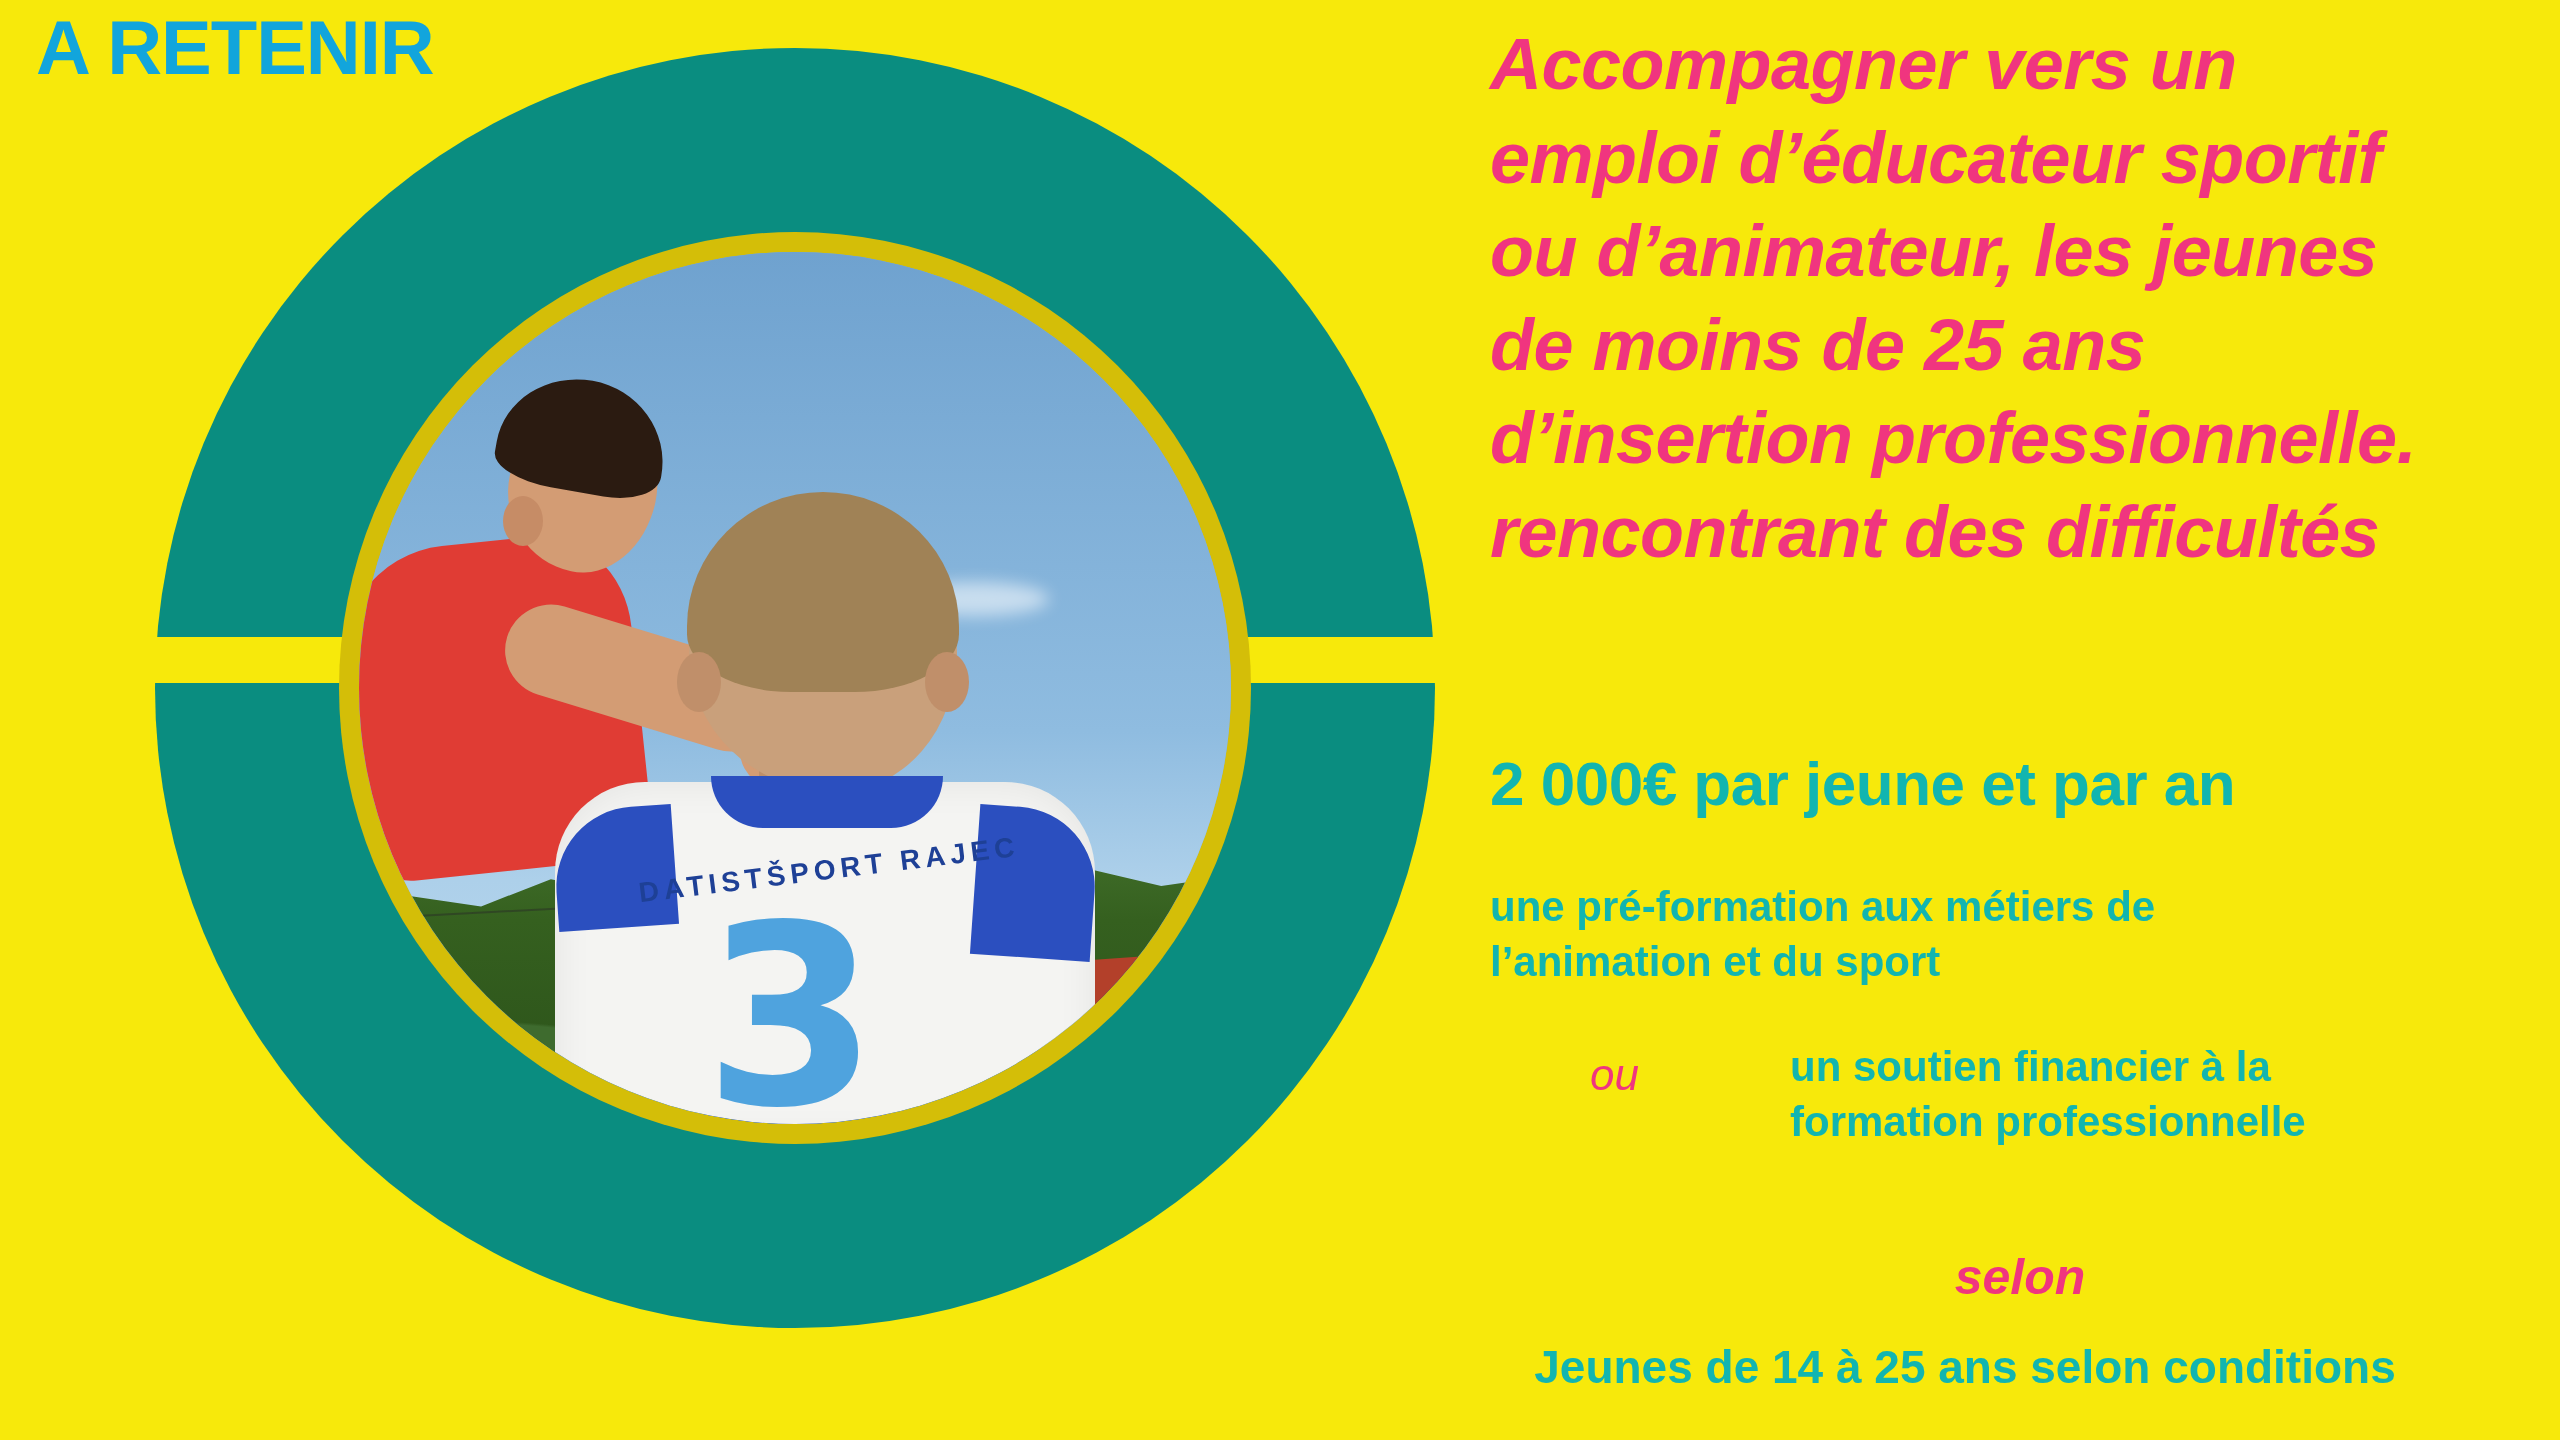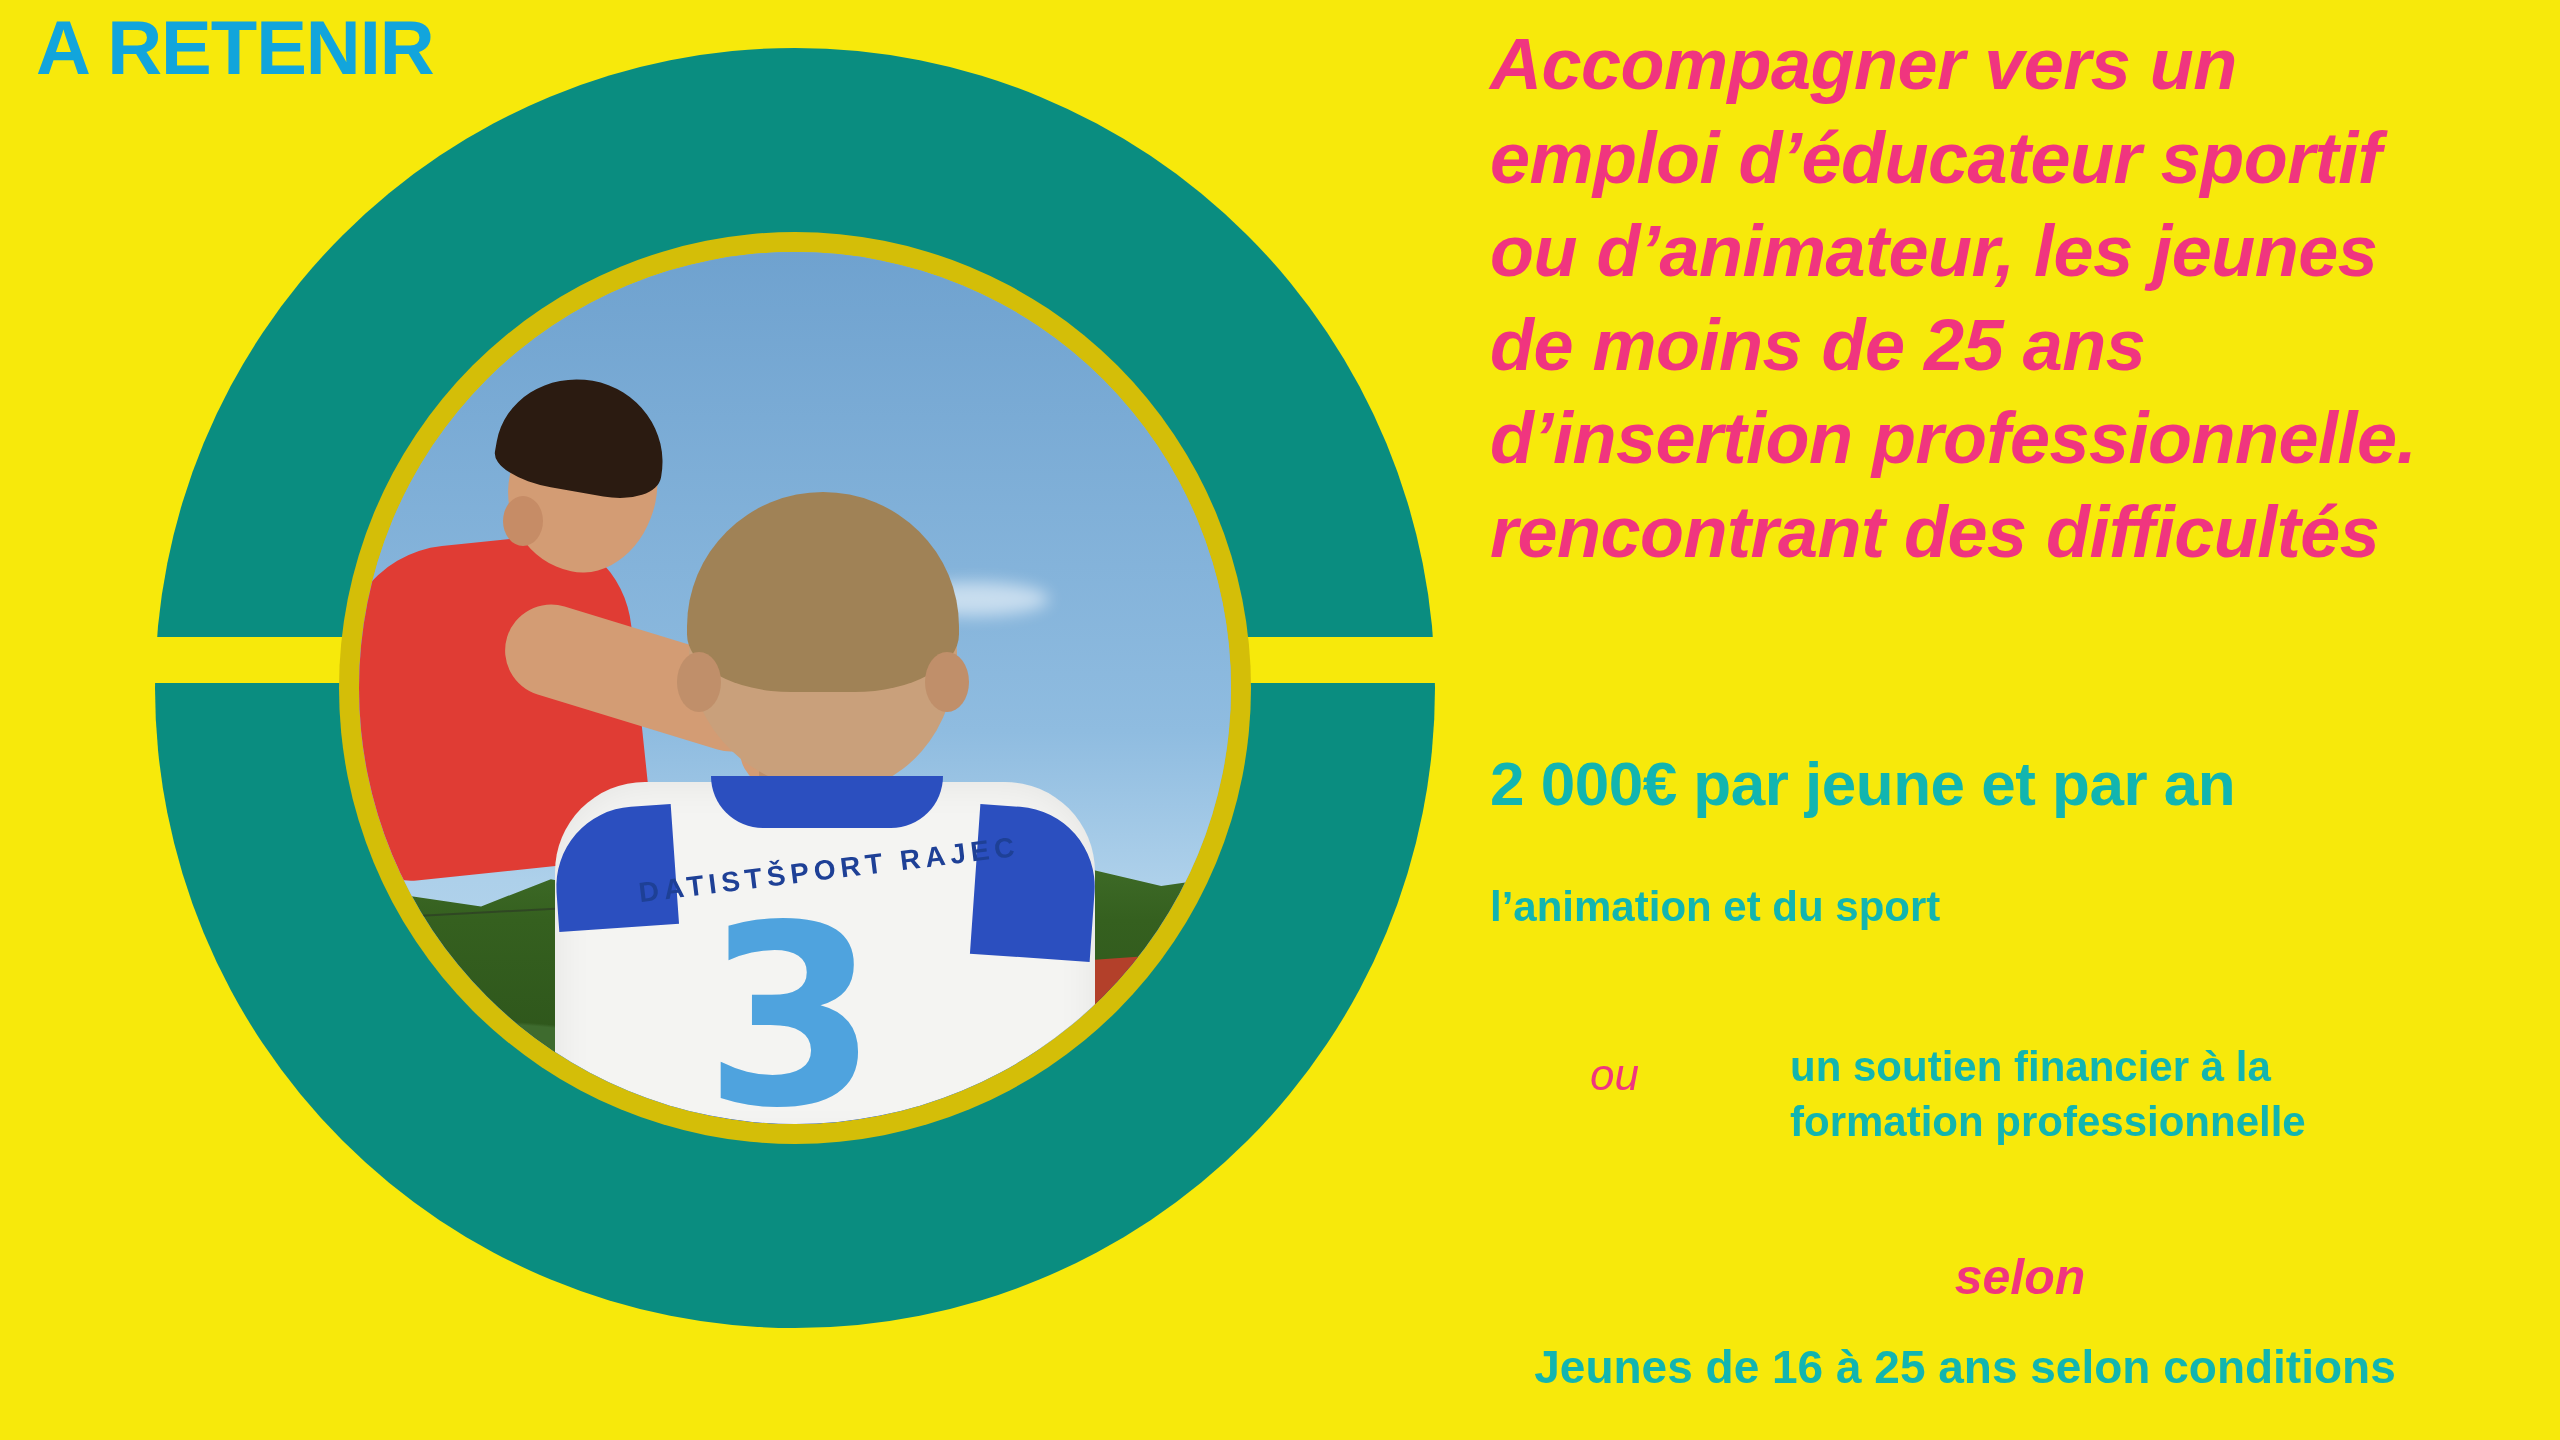"une pré-formation aux métiers de" span.ln { html: none -> <span>une pré-formation aux métiers de</span> }
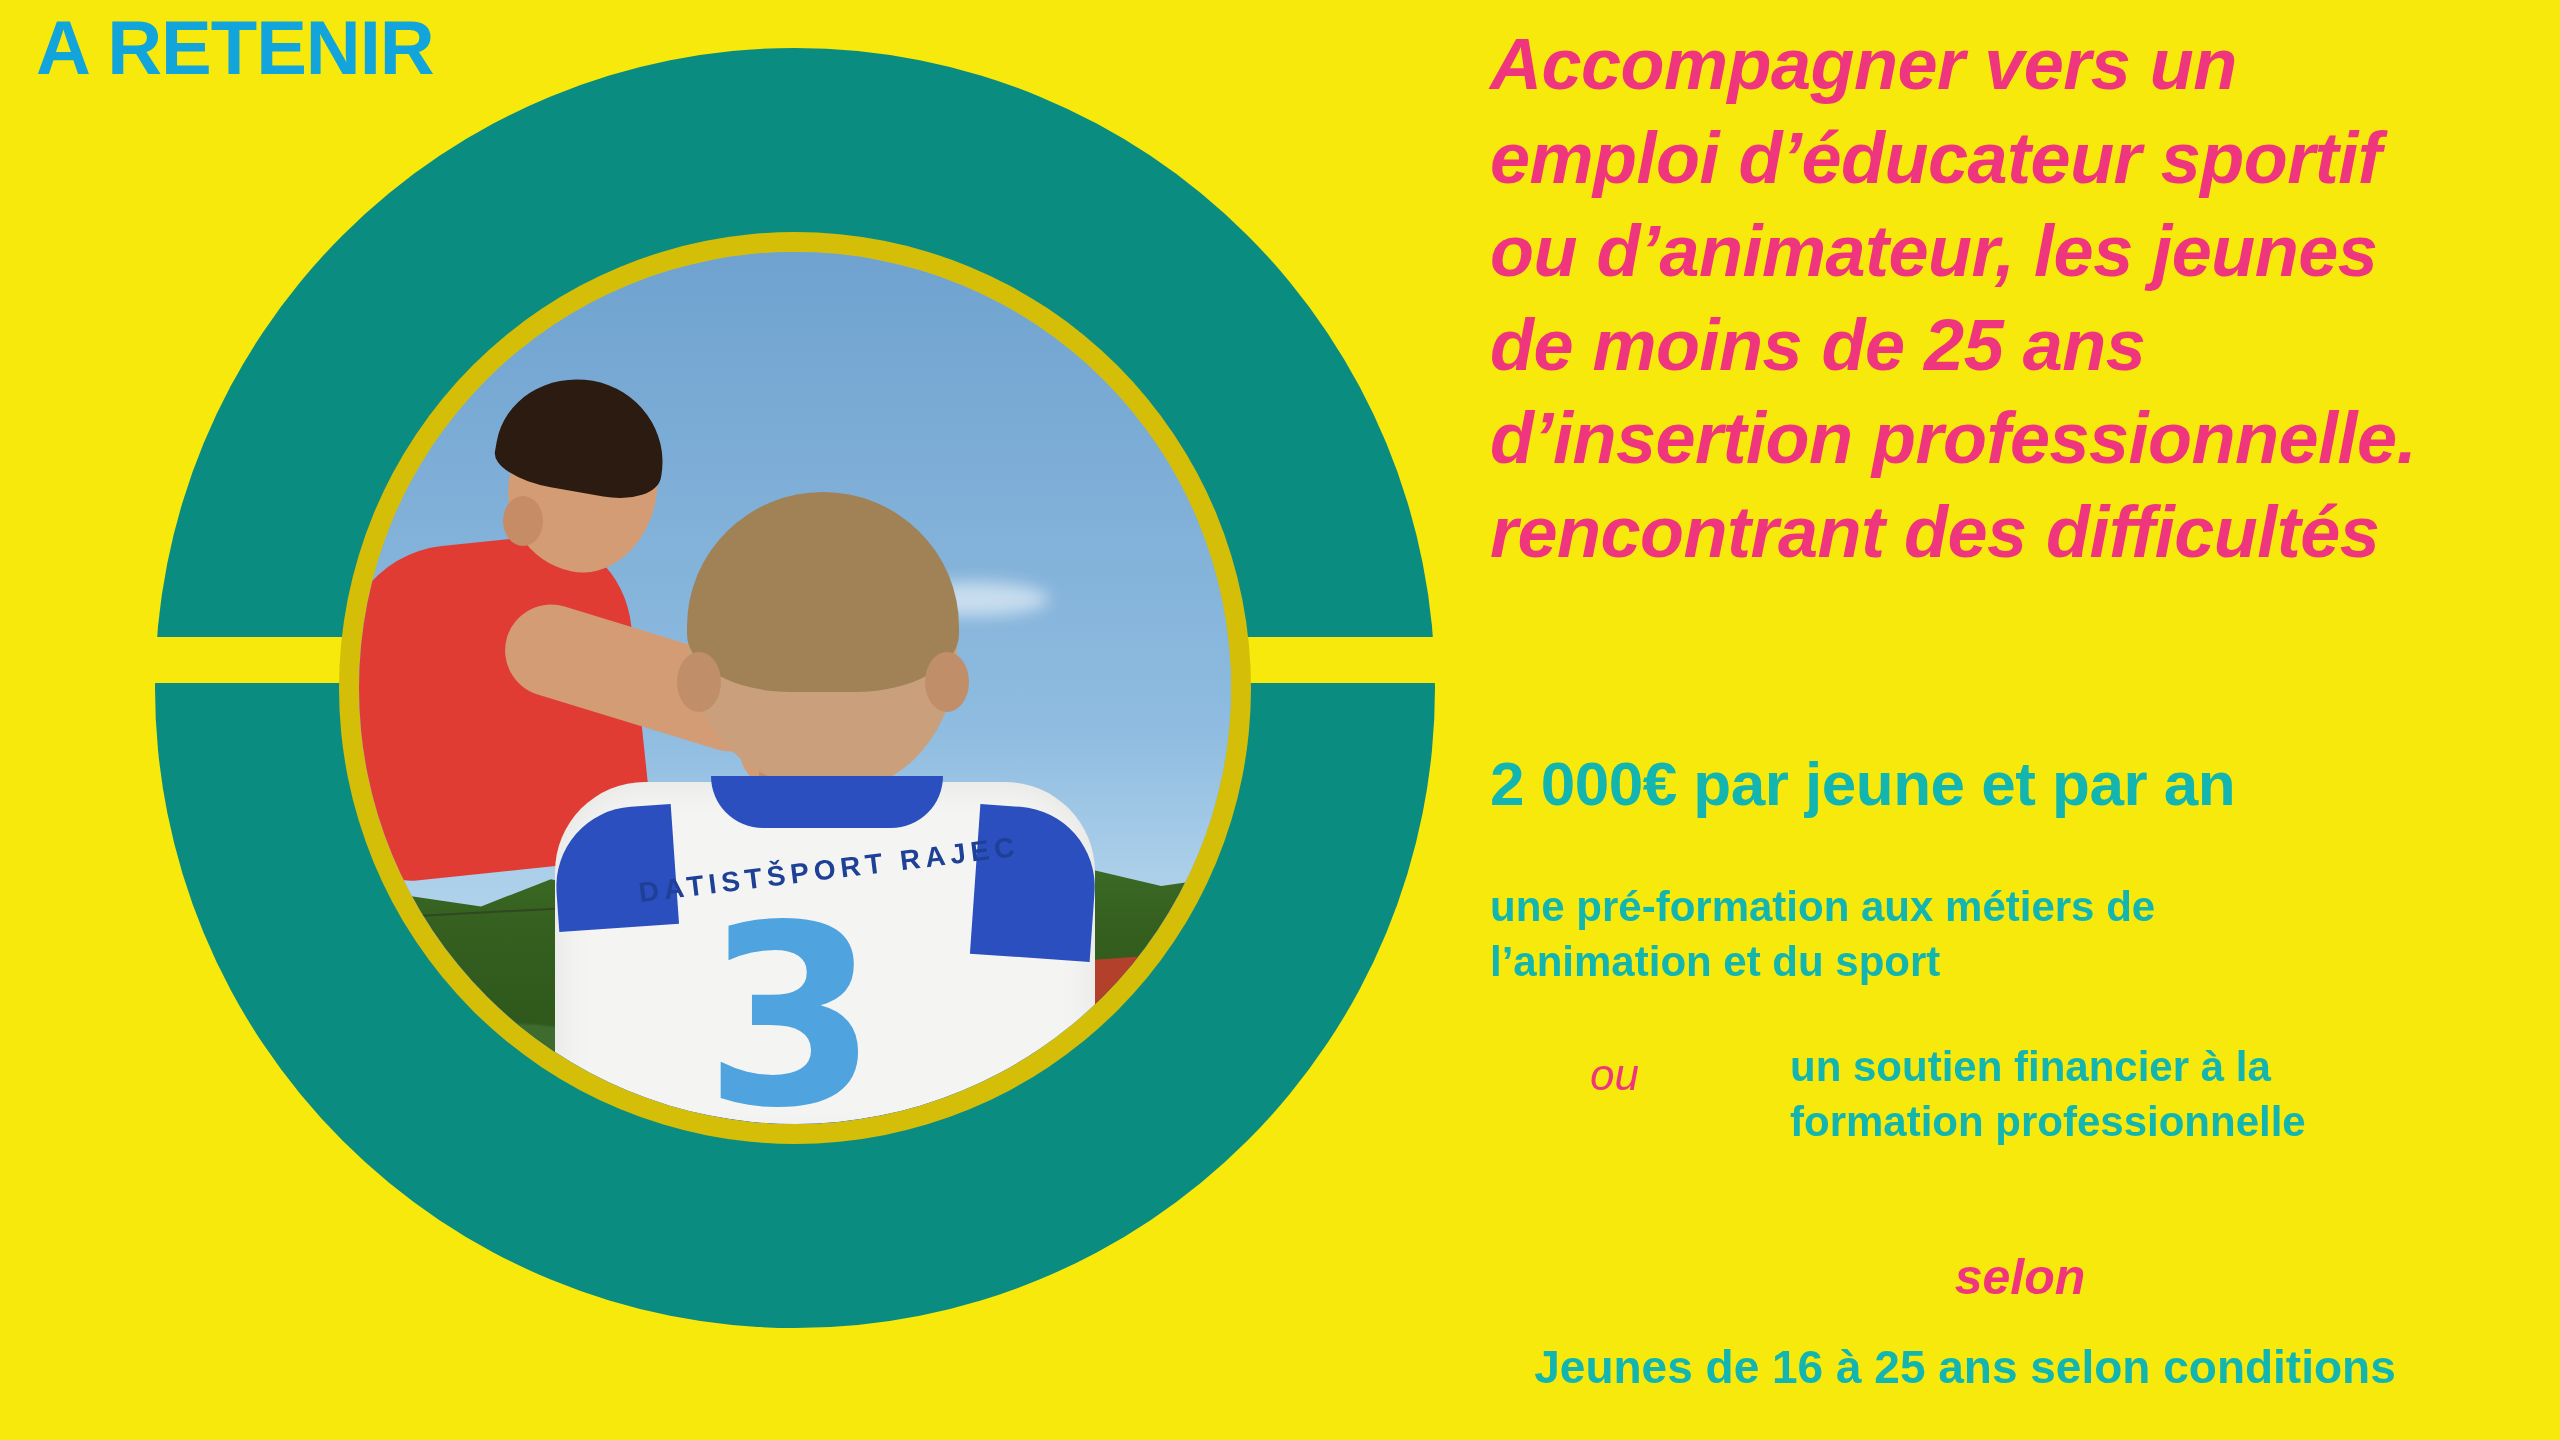"Jeunes de 16 à 25" div { text: 16 -> 14 }
